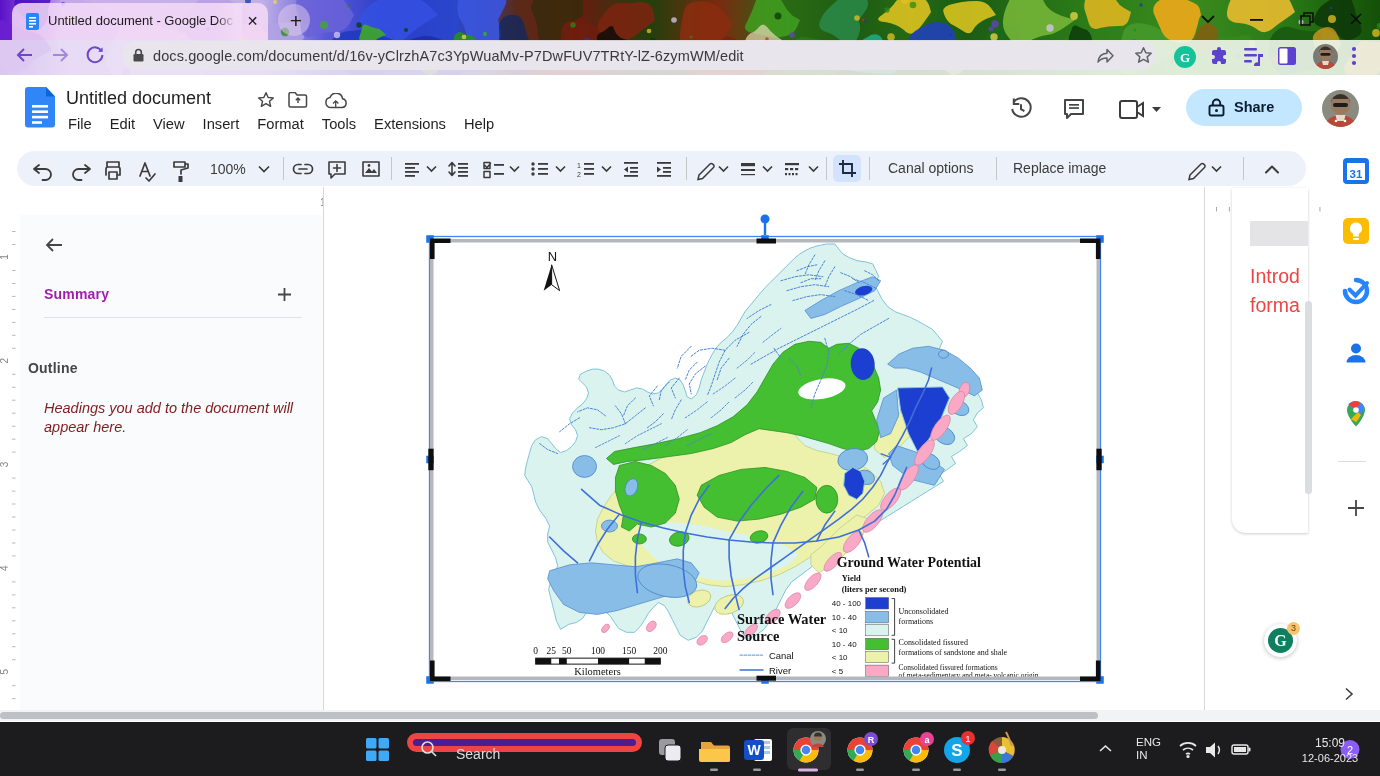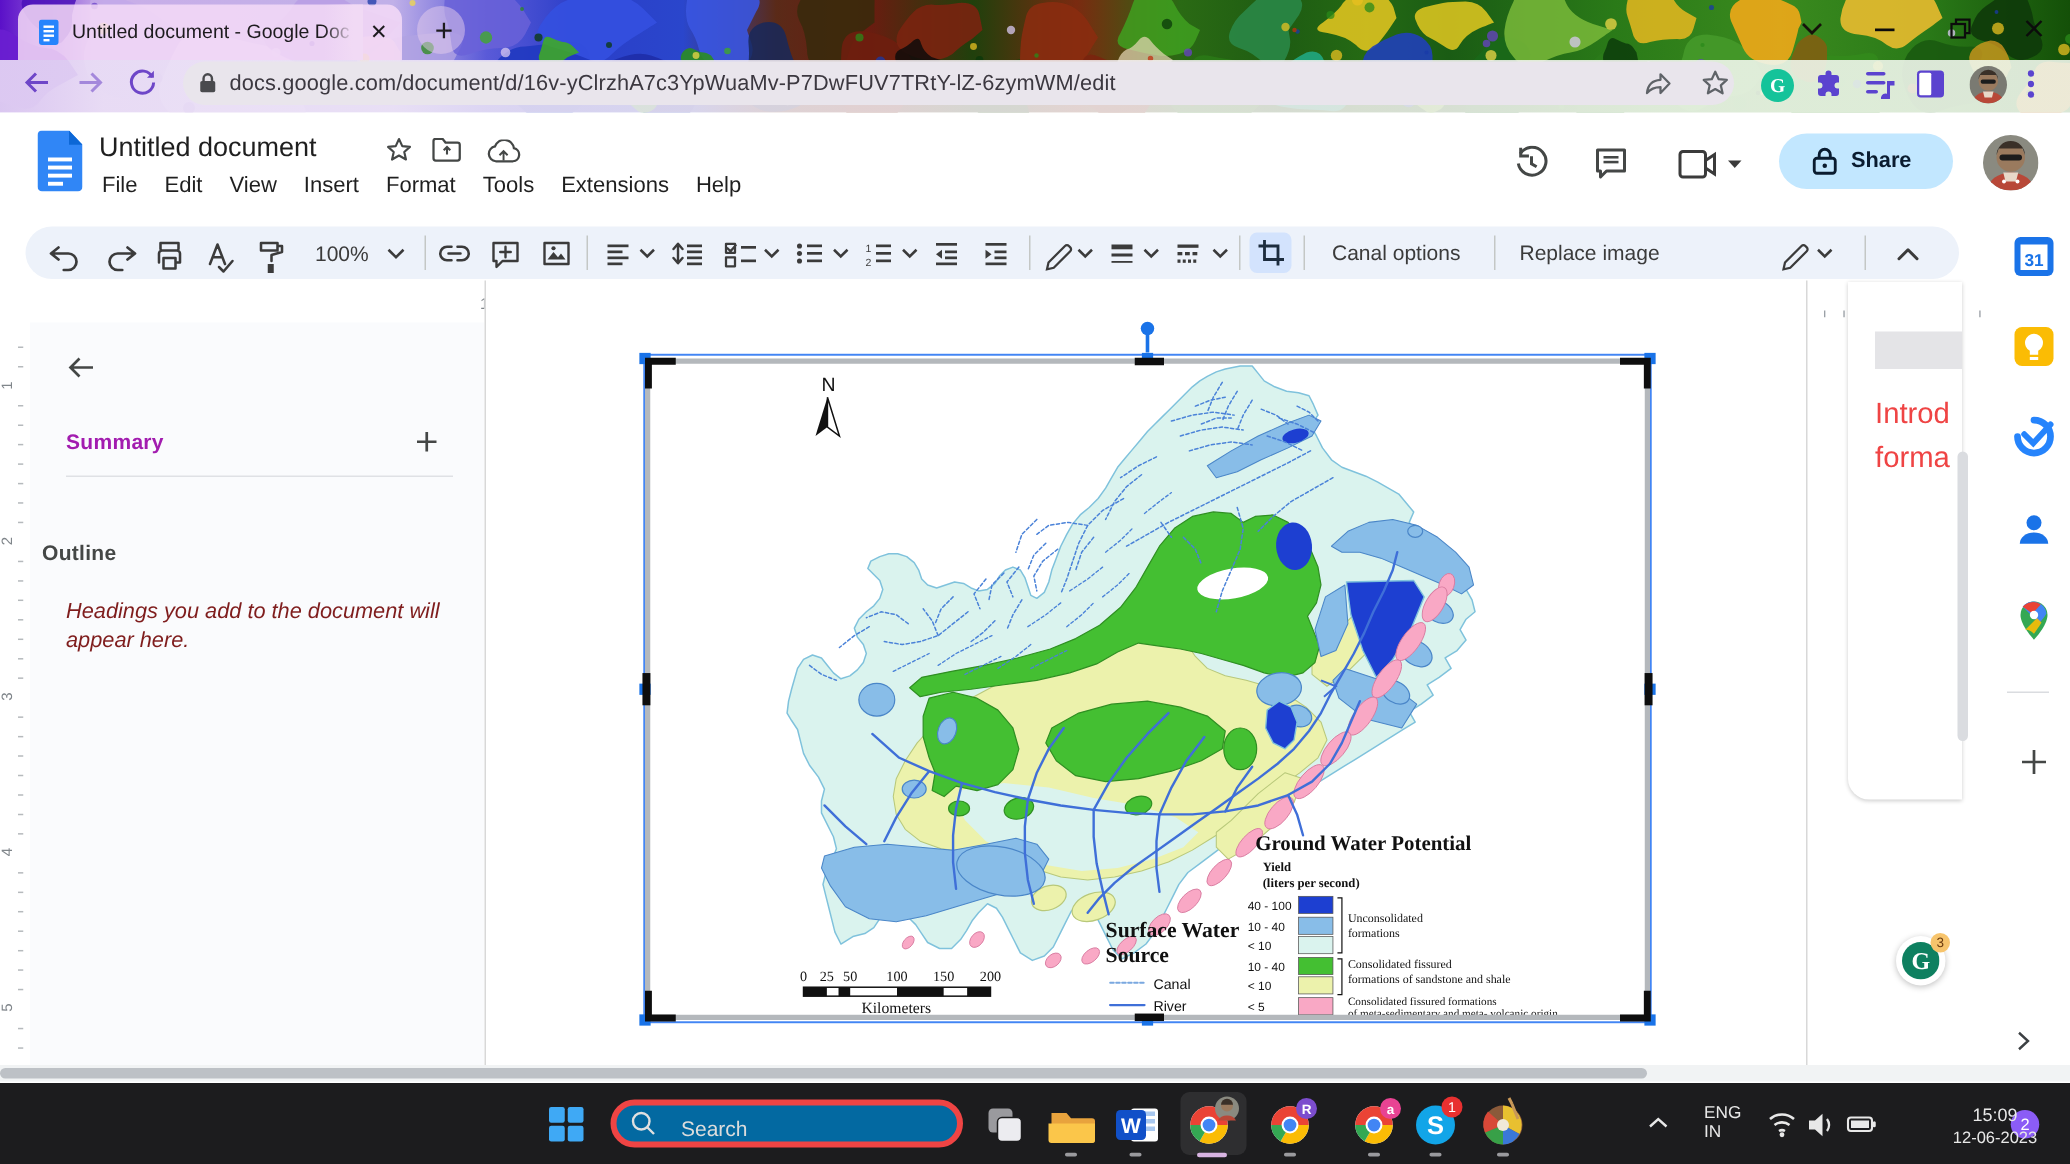"Search" #search { background: #0369a1 -> #4c1d95; border: 4px solid #ef4444 -> 6px solid #ef4444; height: 32px -> 19px }
